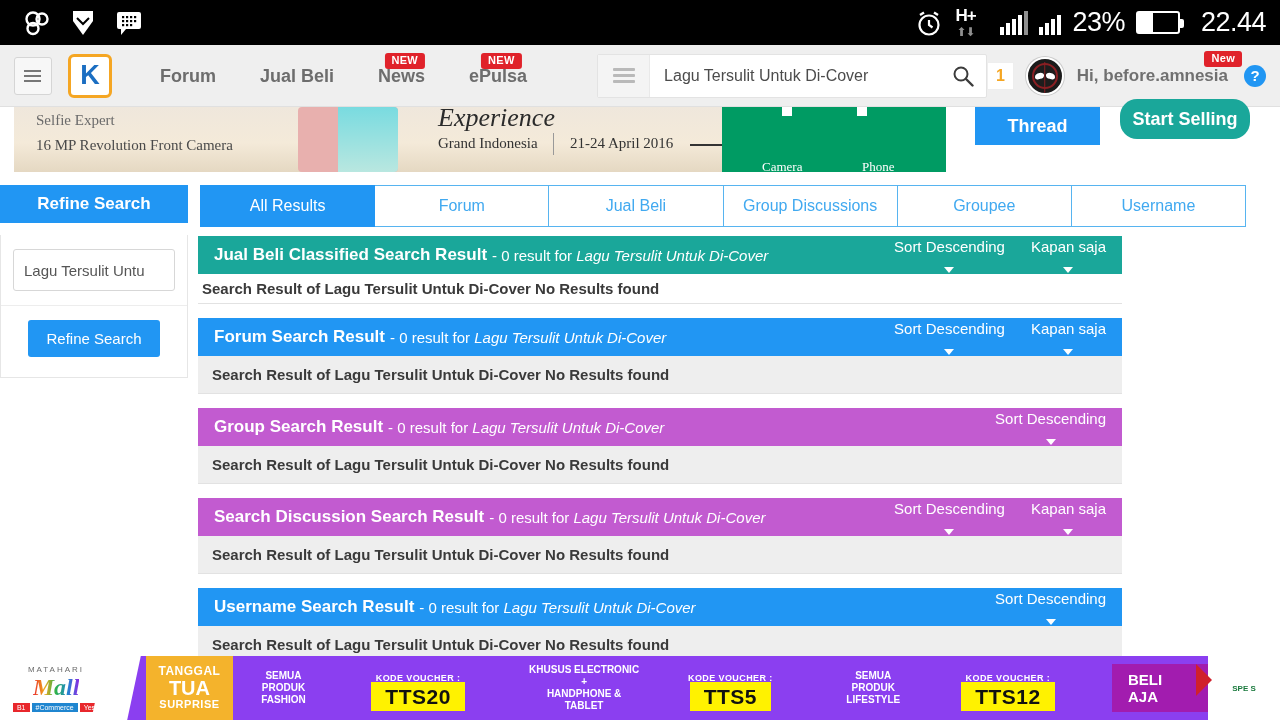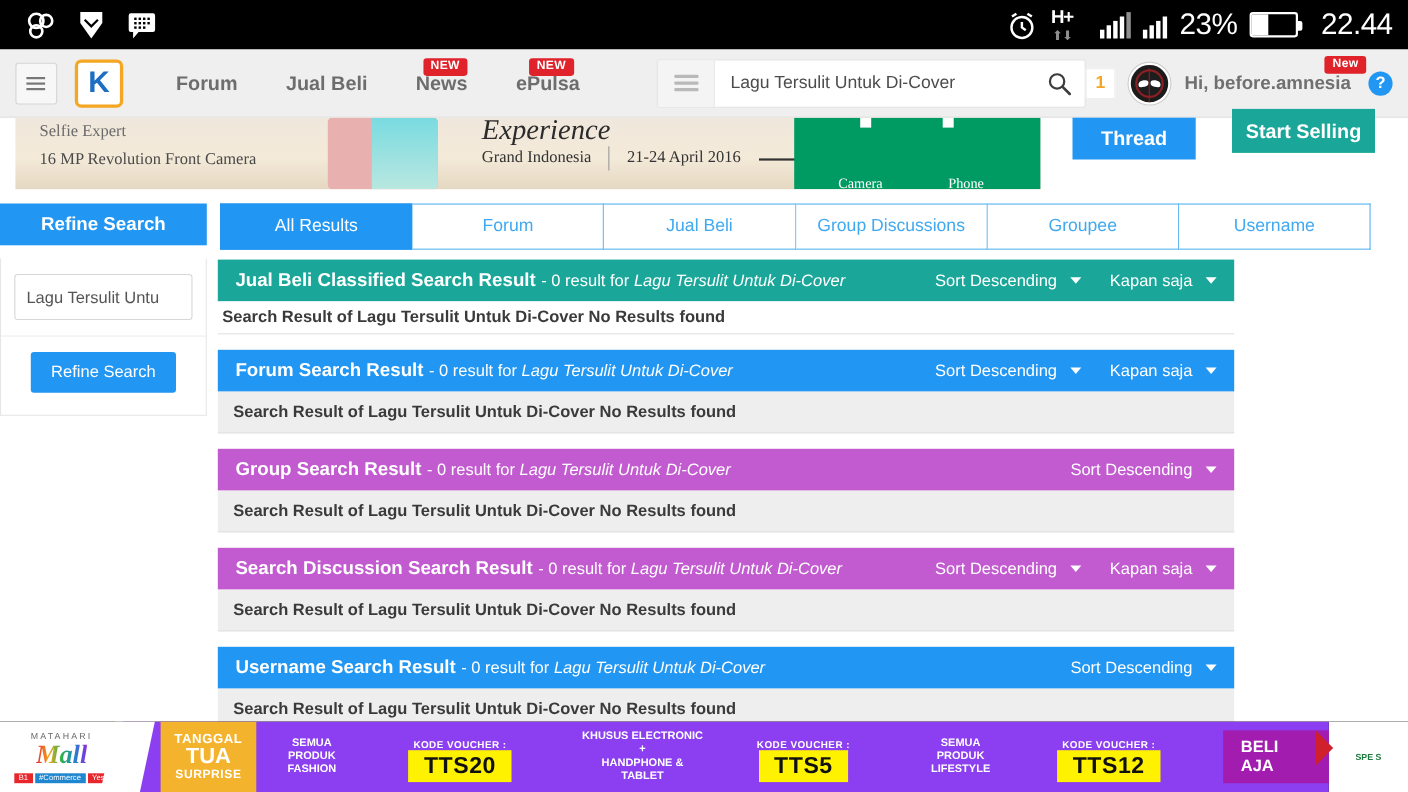"Thread" .btn-thread { width: 112px -> 125px }
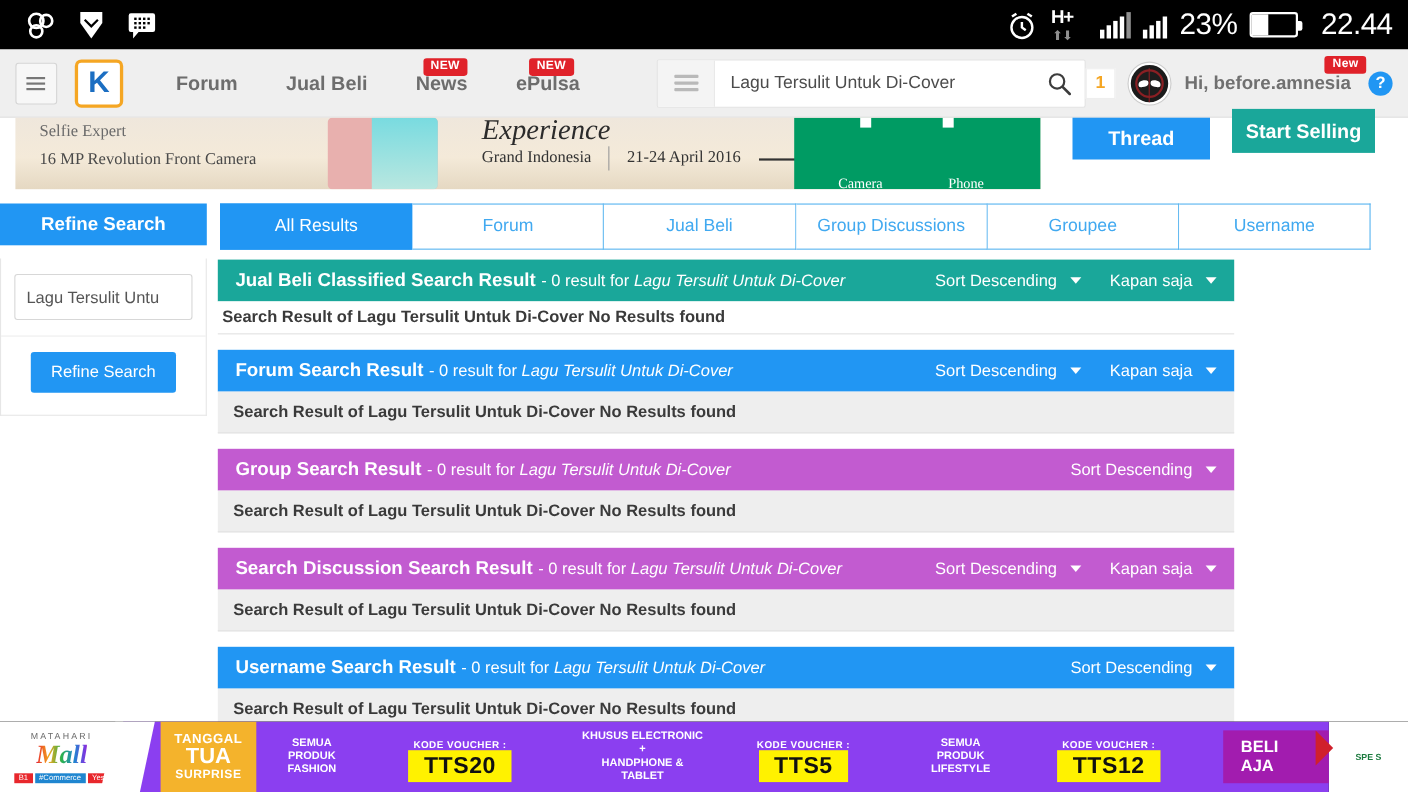"Start Selling" .btn-sell { border-radius: none -> 17px }
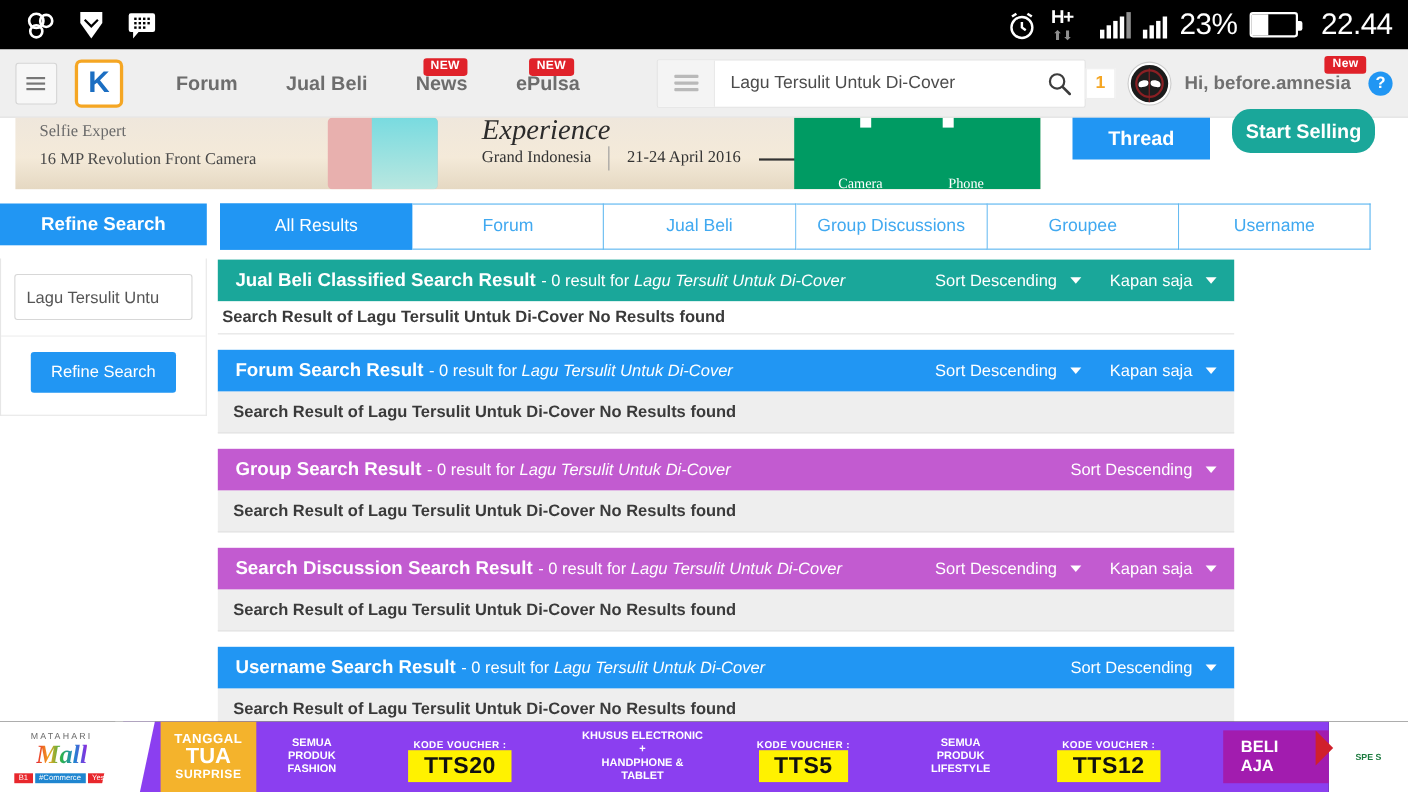"Sort Descending" .res-ctrl { flex-direction: none -> column }
